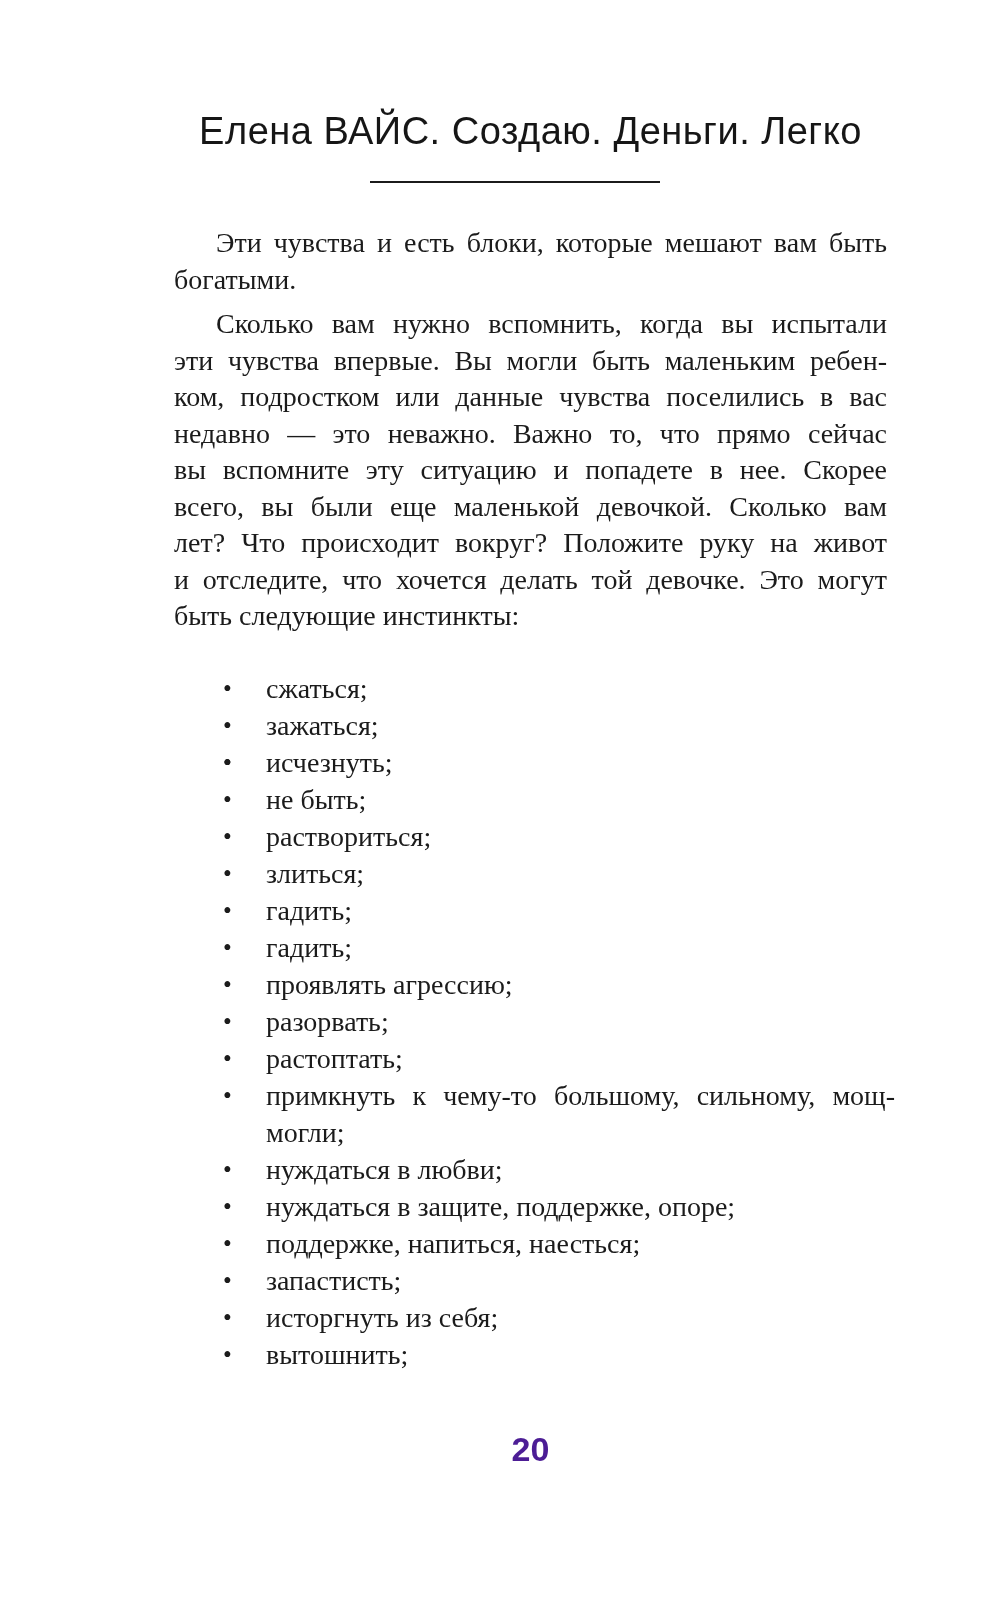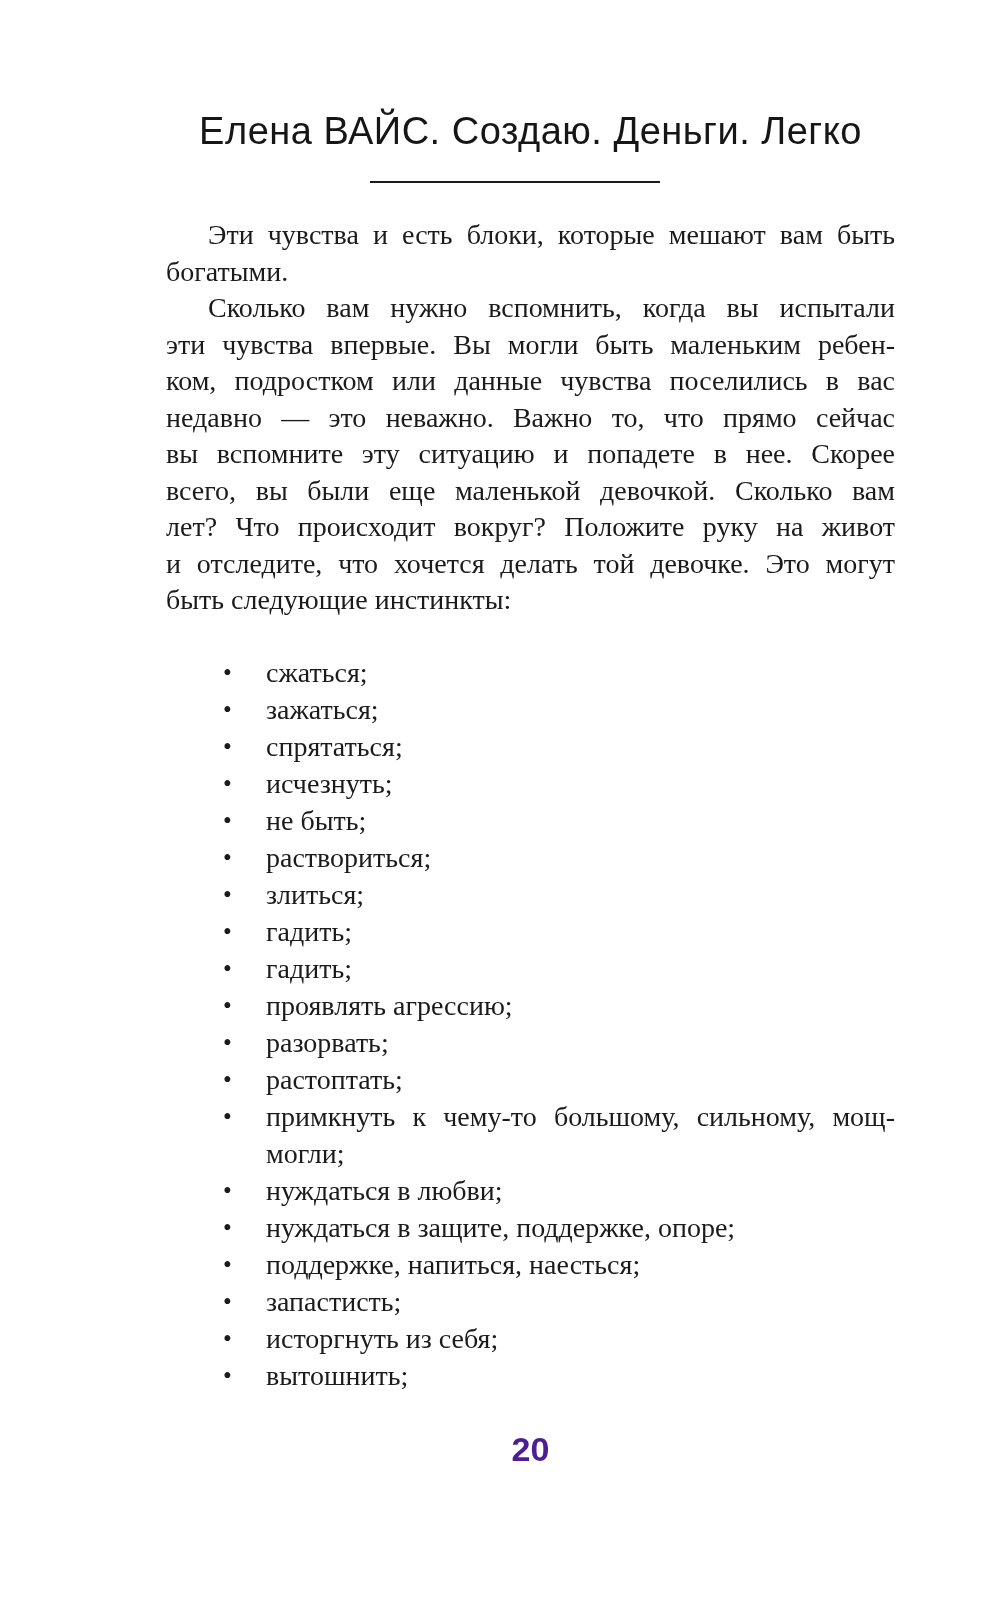"Эти чувства и есть блоки," .para { margin: 0 -> 8px }
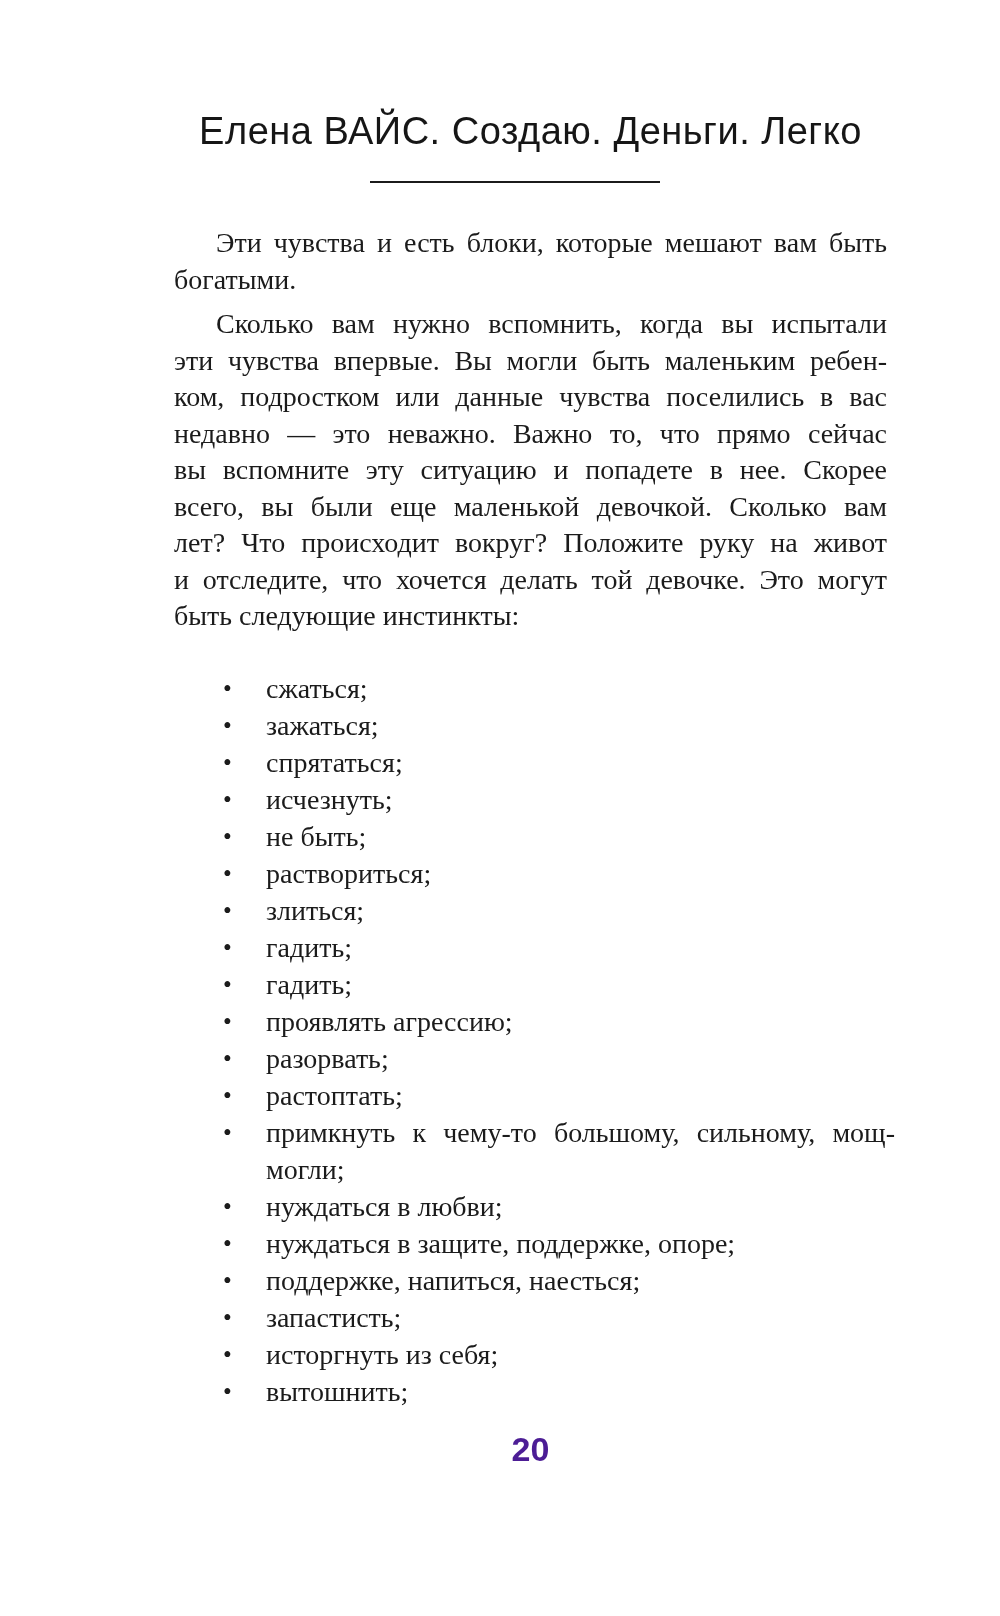"спрятаться;" div.itext { html: <div> <div>спрятаться;</div> </div> -> none }
